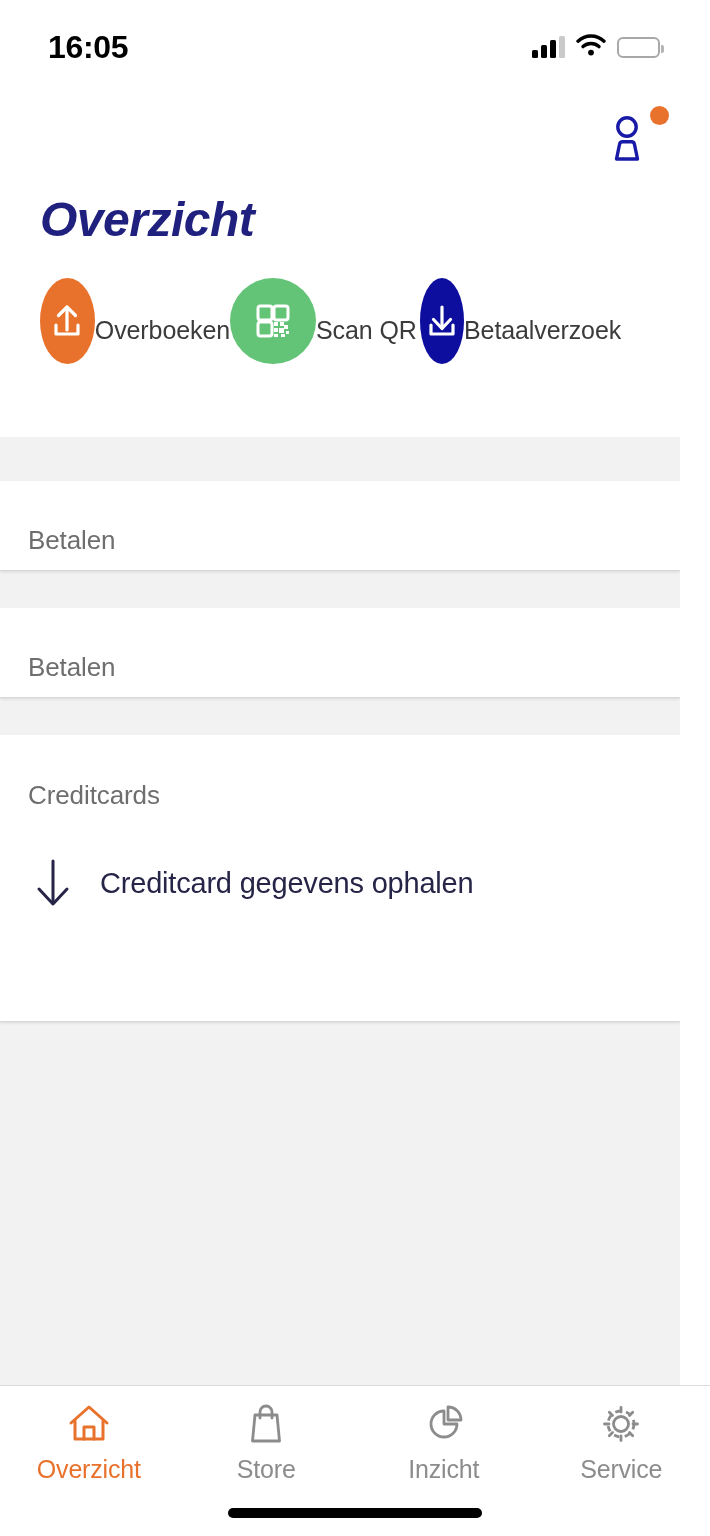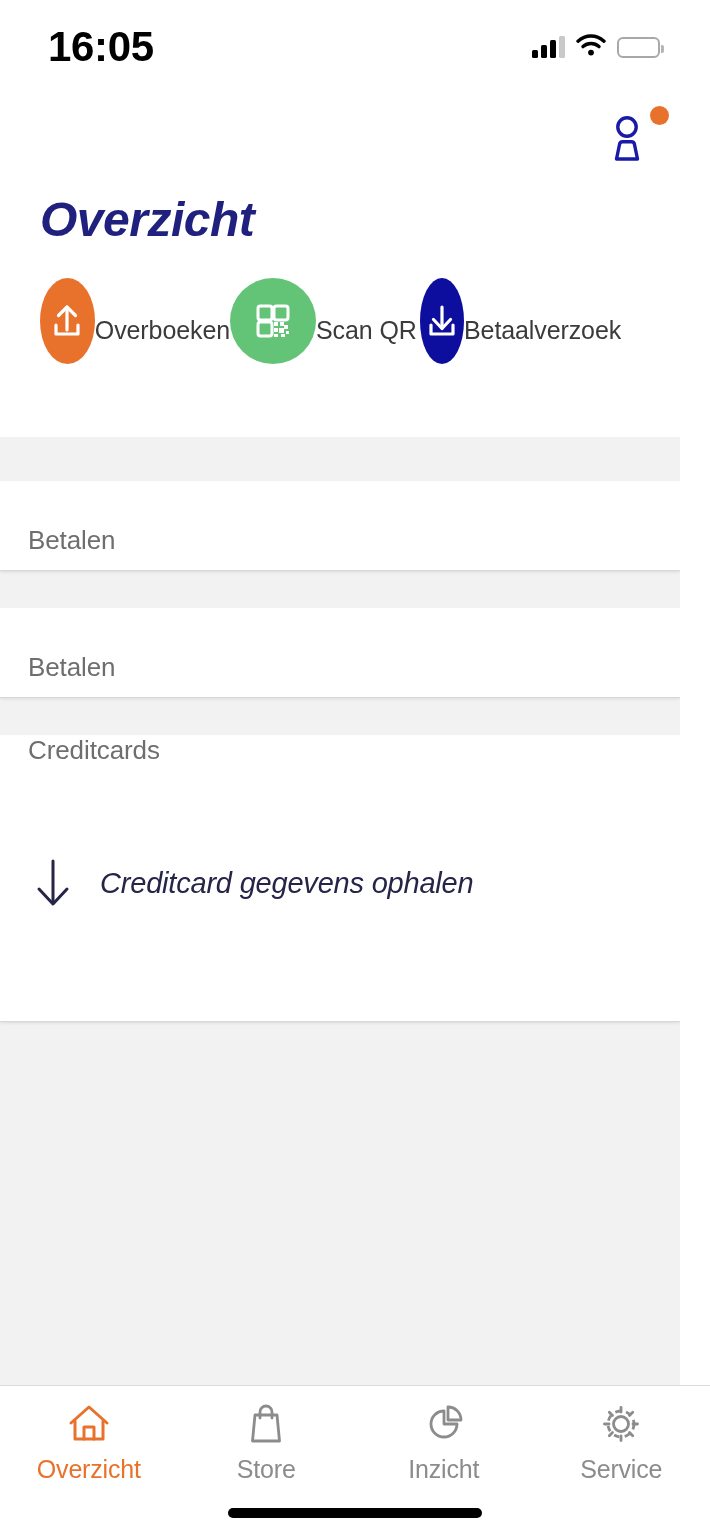"16:05" .status-time { font-size: 42px -> 32px }
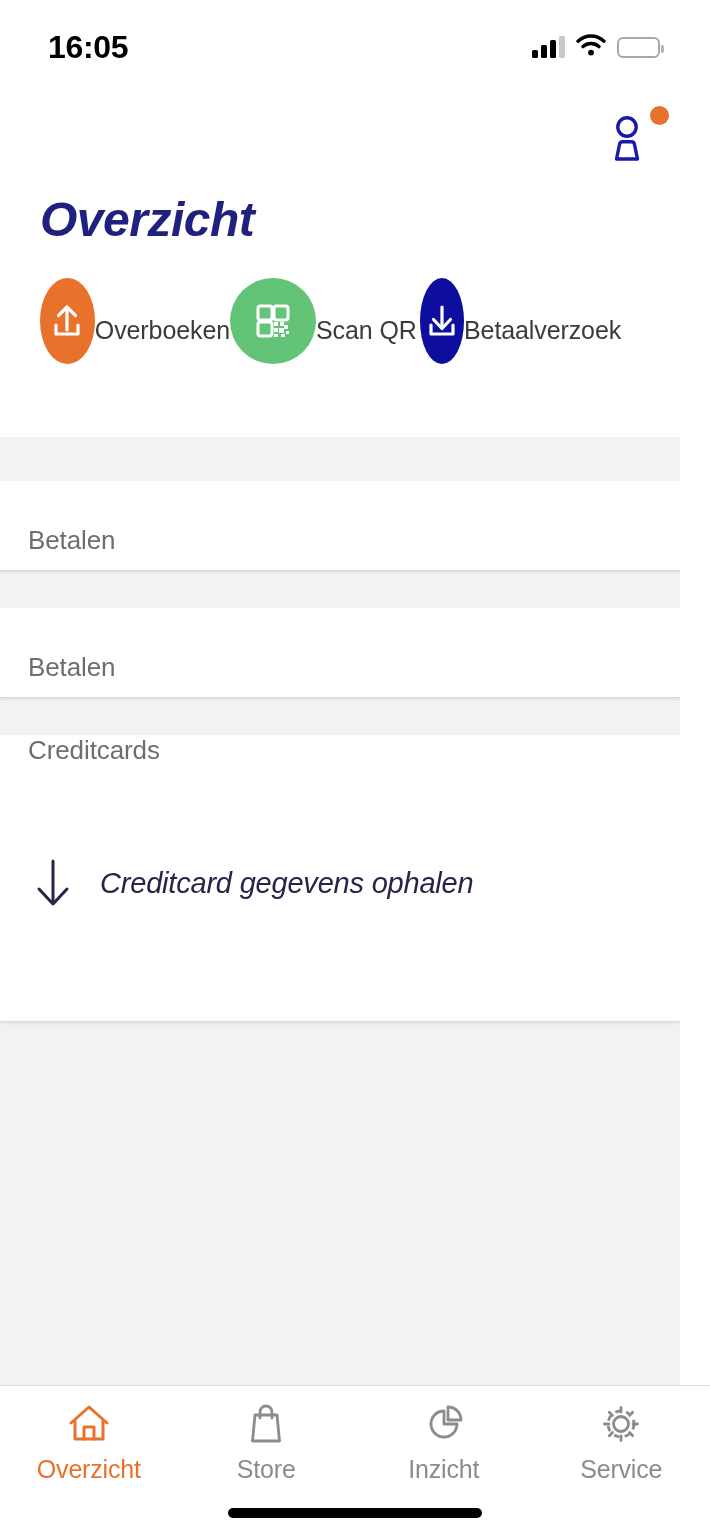"Creditcards" .cc-header { align-items: flex-start -> flex-end }
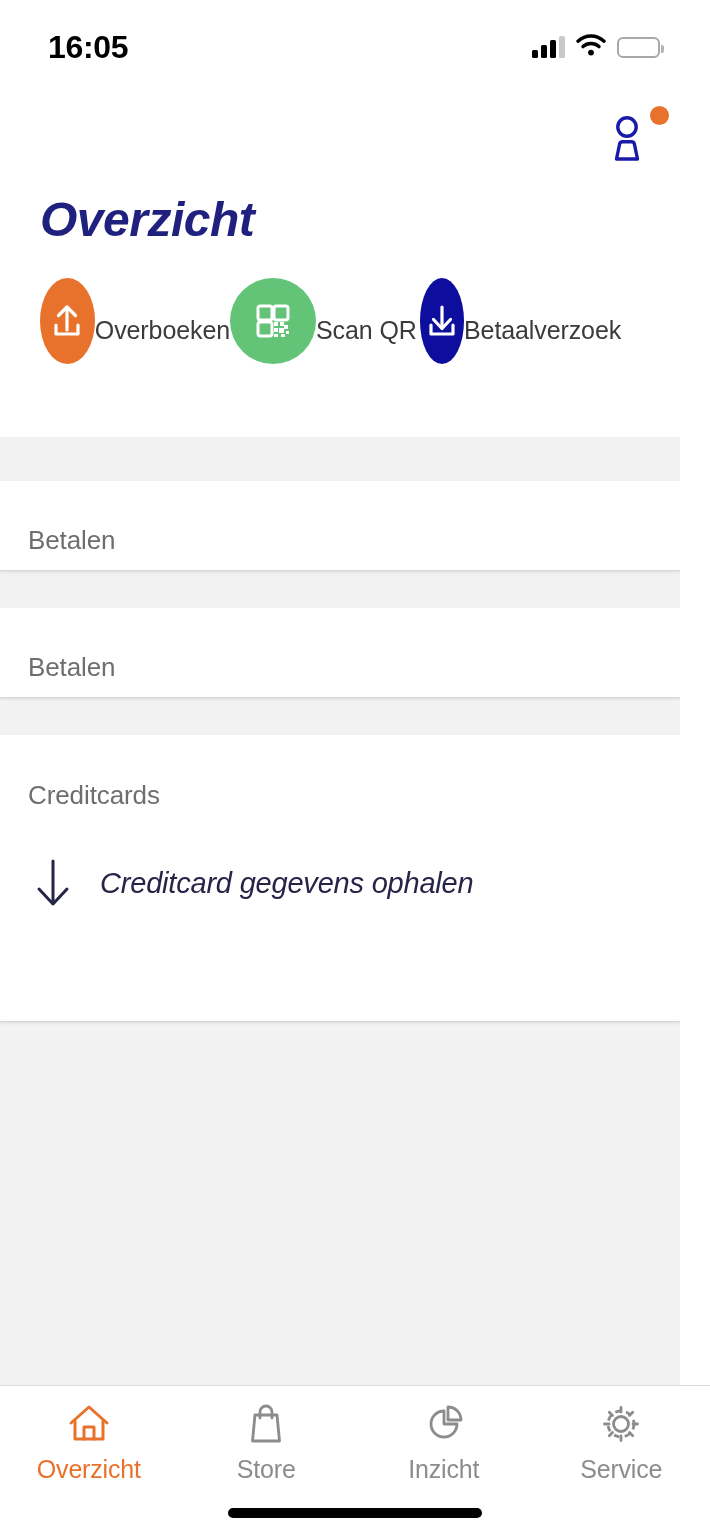"Creditcard gegevens ophalen" .cc-action { font-style: italic -> none }
